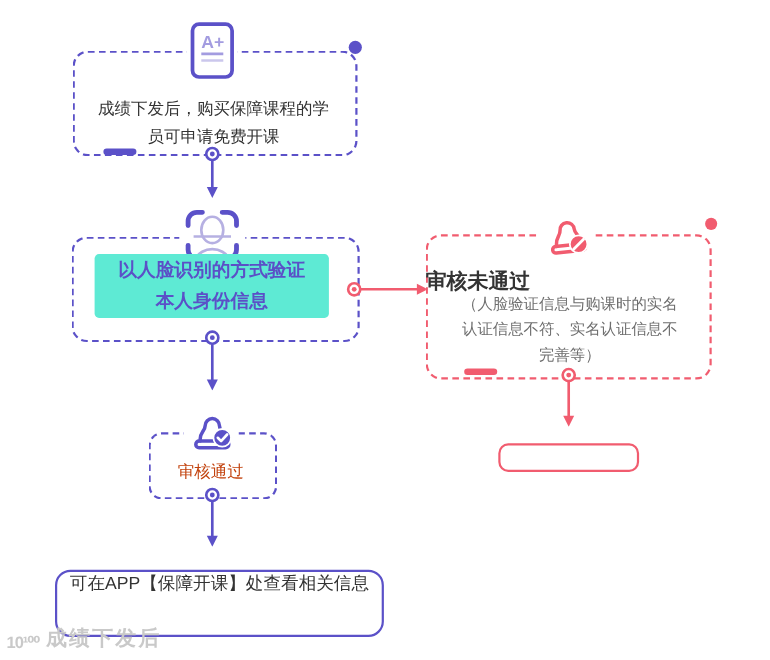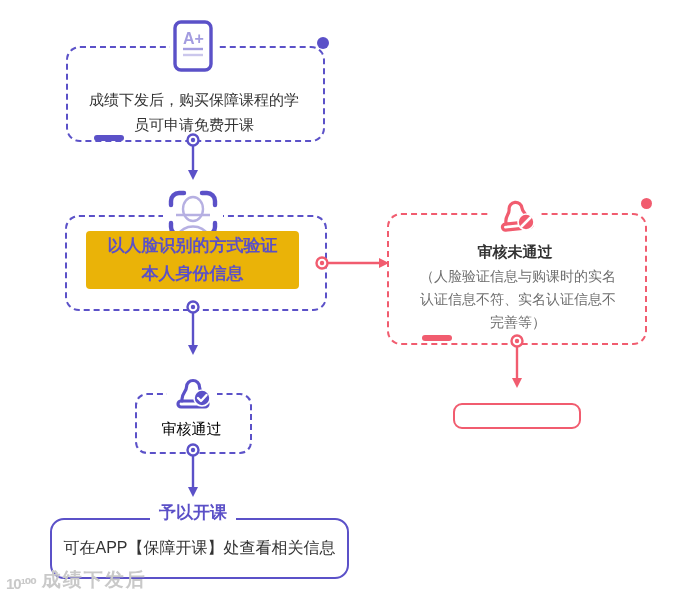"以人脸识别的方式验证本人身份信息" .hl { background: #eab308 -> #5eead4 }
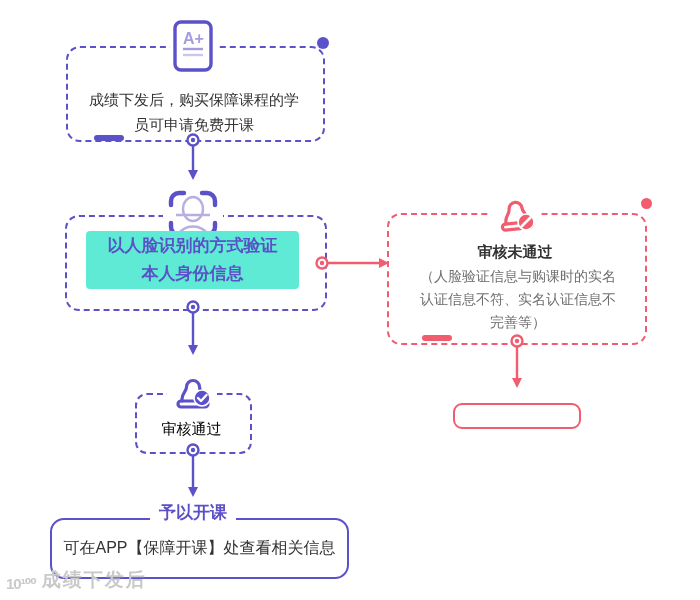"审核未通过" .t-red-title { font-size: 15px -> 19px; text-align: center -> none }
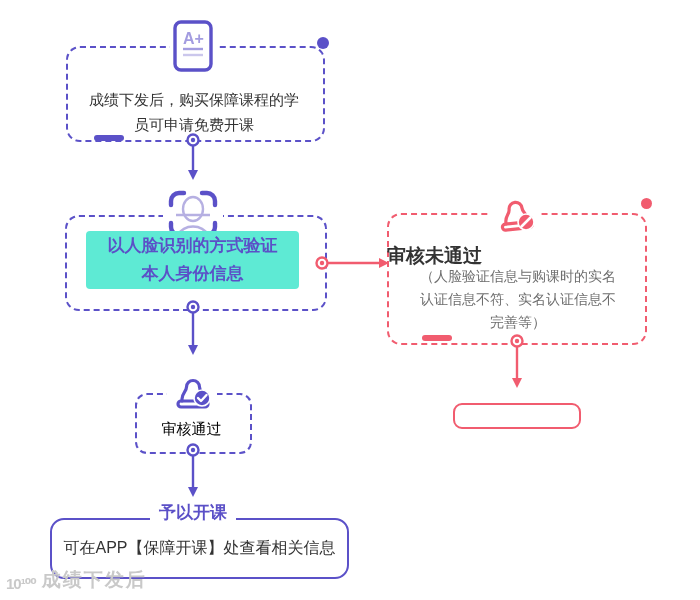"审核通过" .t-approve { color: #000000 -> #c2410c }
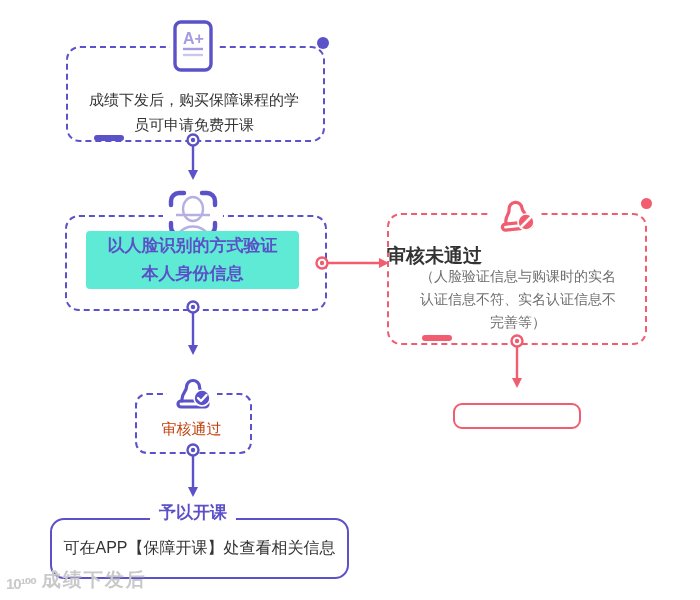"予以开课" div.abs { html: <div> <span>予以开课</span> </div> -> none }
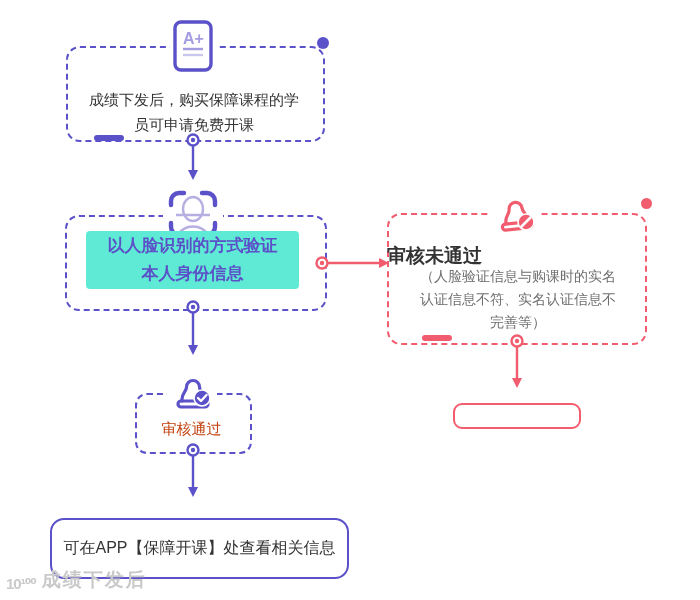"可在APP【保障开课】处查看相关信息" .flex-center { align-items: center -> flex-start }
